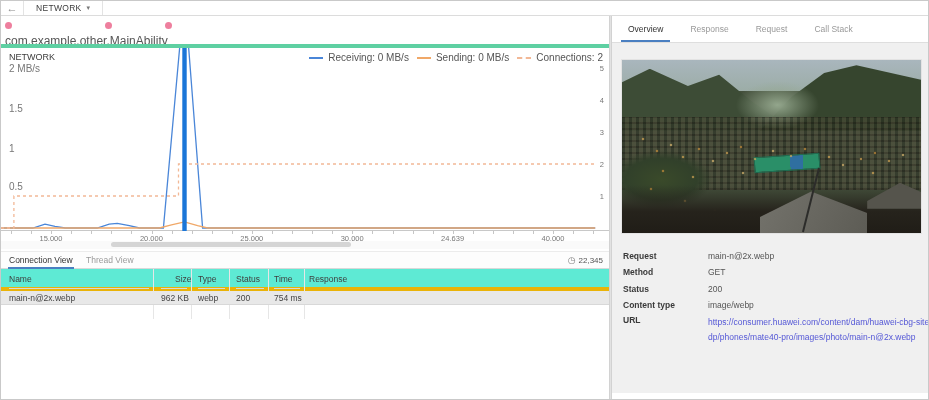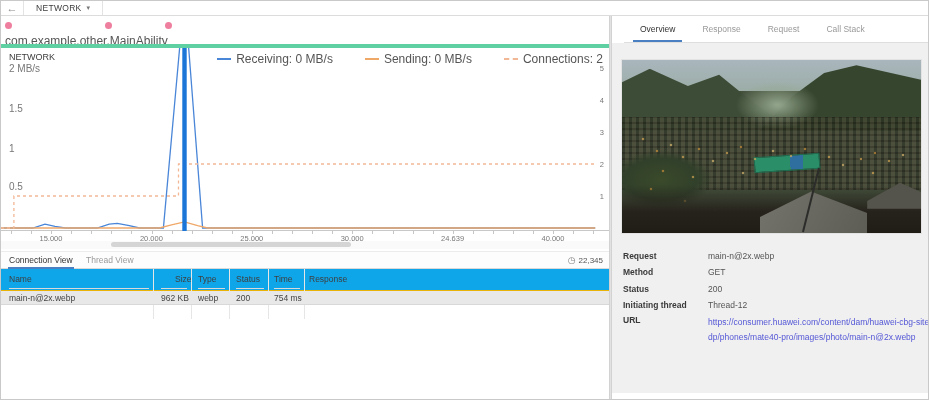"Overview" .rpanel { padding-left: 12px -> none }
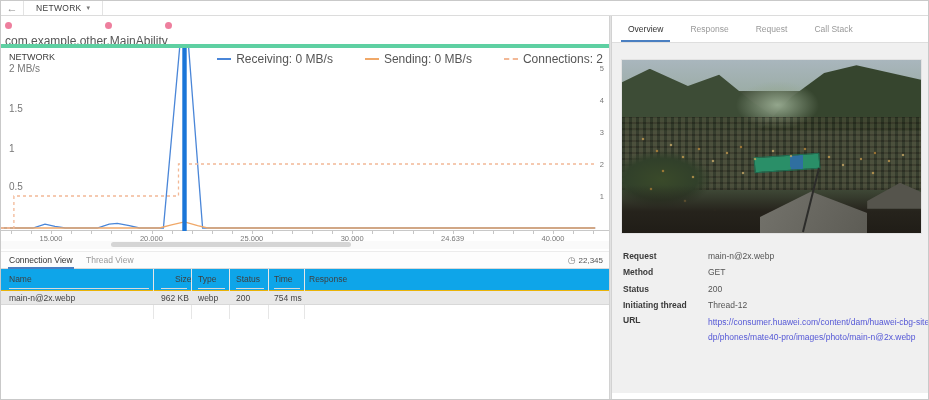"Receiving: 0 MB/s" .legend { font-size: 12px -> 10px; gap: 32px -> 8px }
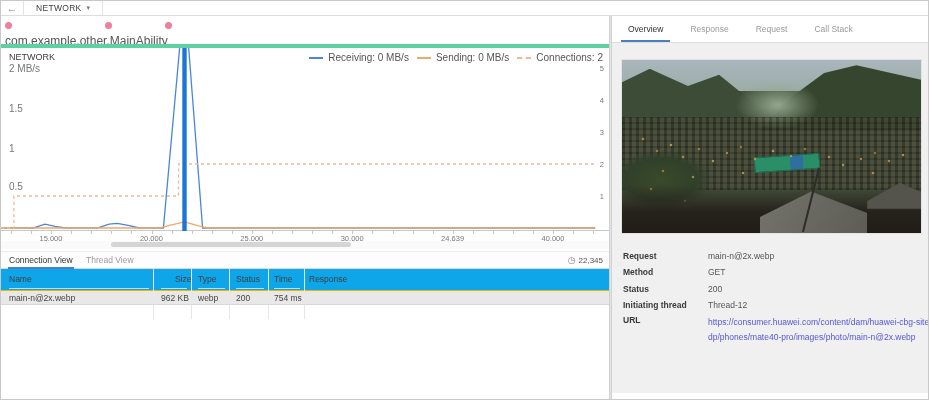"Name" .tbl-head { background: #0ea5e9 -> #5eead4; border-bottom: 1px solid #eab308 -> 4px solid #eab308 }
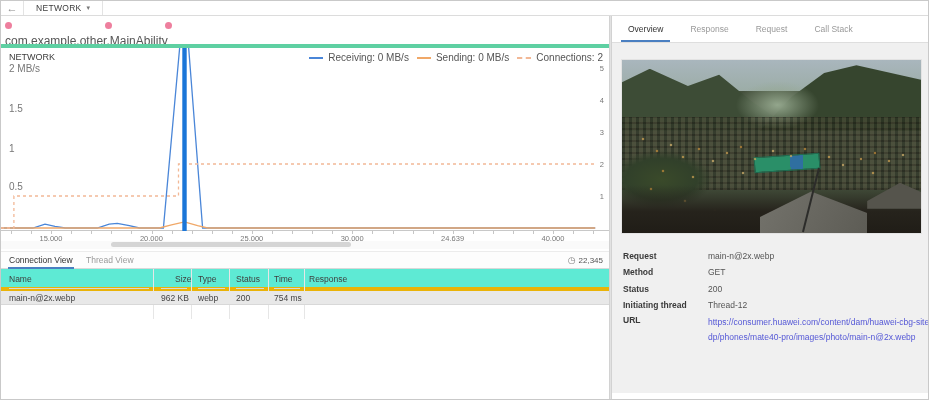"Content type" div.drow { html: none -> <div> <div>Content type</div> <div>image/webp</div> </div> }
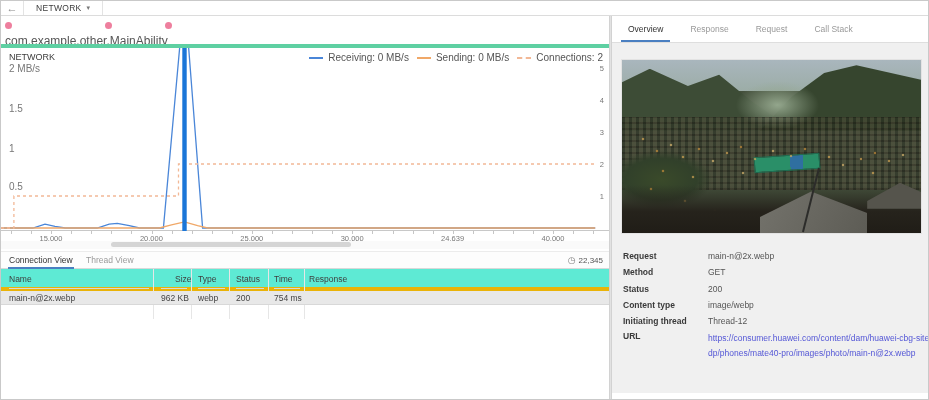"Initiating thread" div.drow { html: <div> <div>Initiating thread</div> <div>Thread-12</div> </div> -> none }
